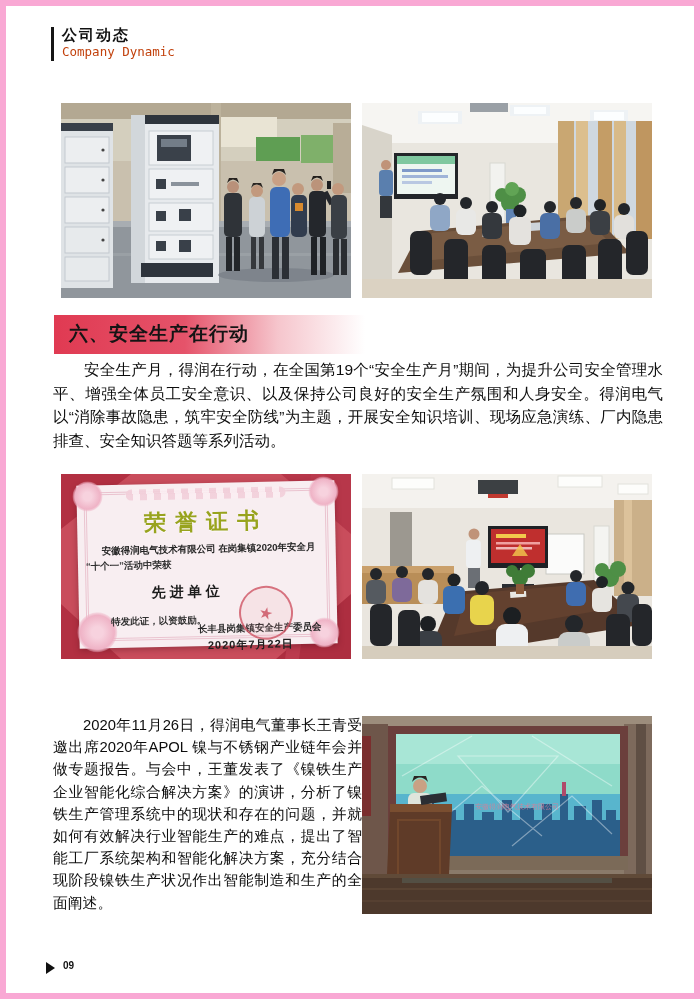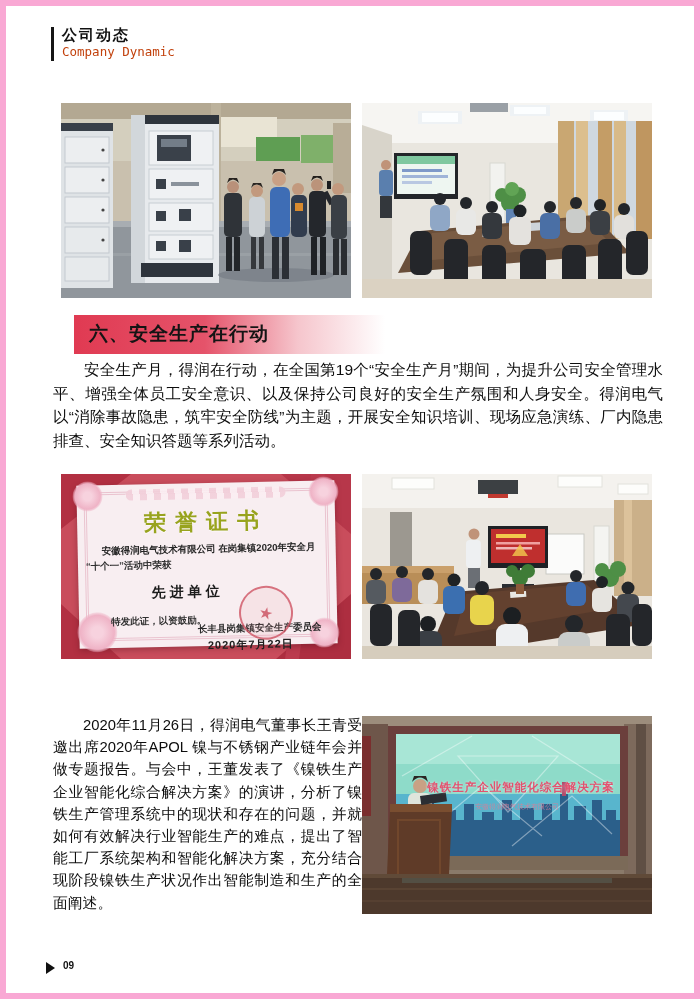"六、安全生产在行动" #heading-six { margin-left: 20px -> none }
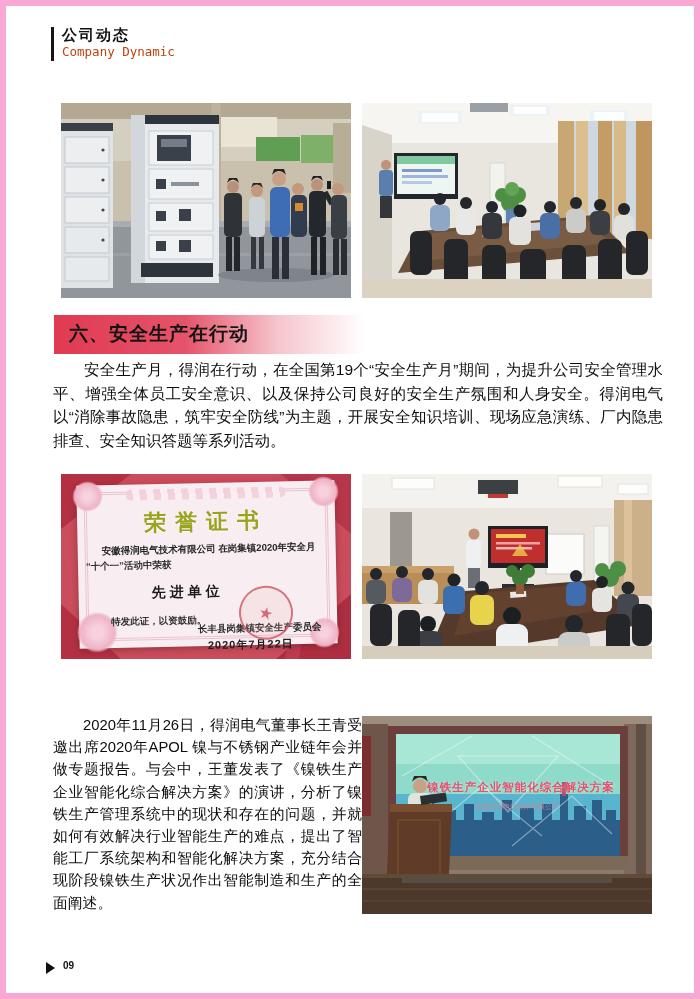"镍铁生产企业智能化综合解决方案" div.screen-title { html: <div>镍铁生产企业智能化综合解决方案</div> -> none }
